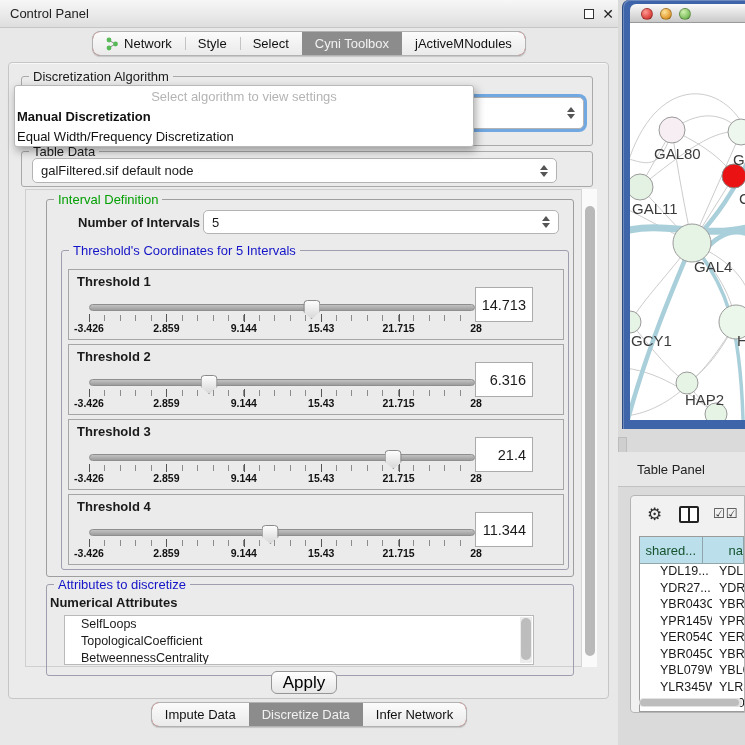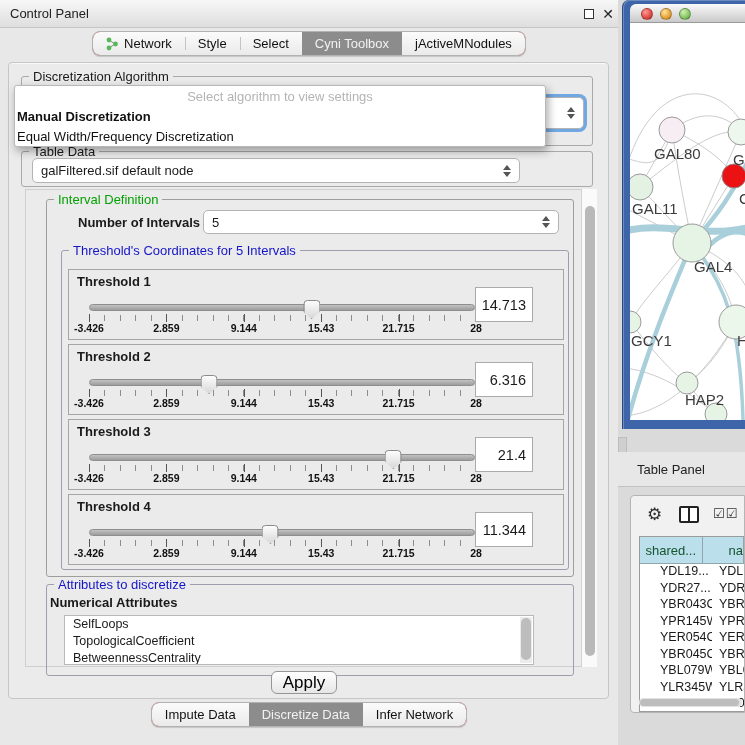"Select algorithm to view settings" .popup { width: 532px -> 460px }
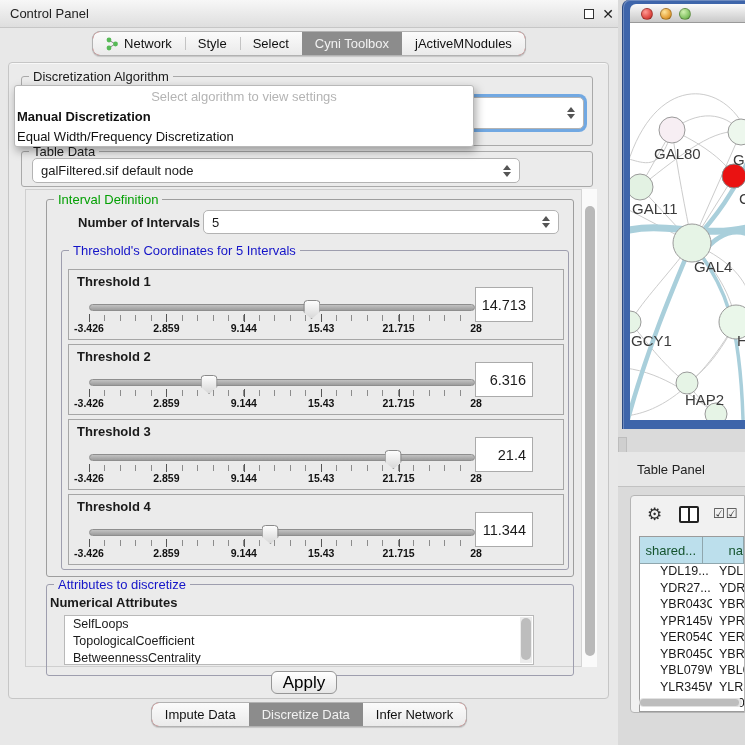"galFiltered.sif default node" div.combo { width: 488px -> 525px }
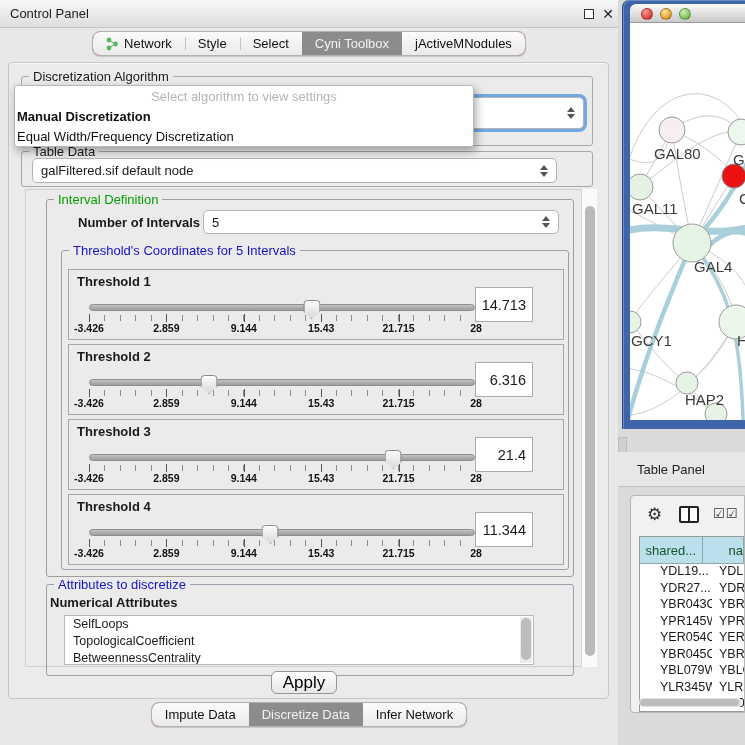"SelfLoops" div.attr-list { padding-left: none -> 8px }
